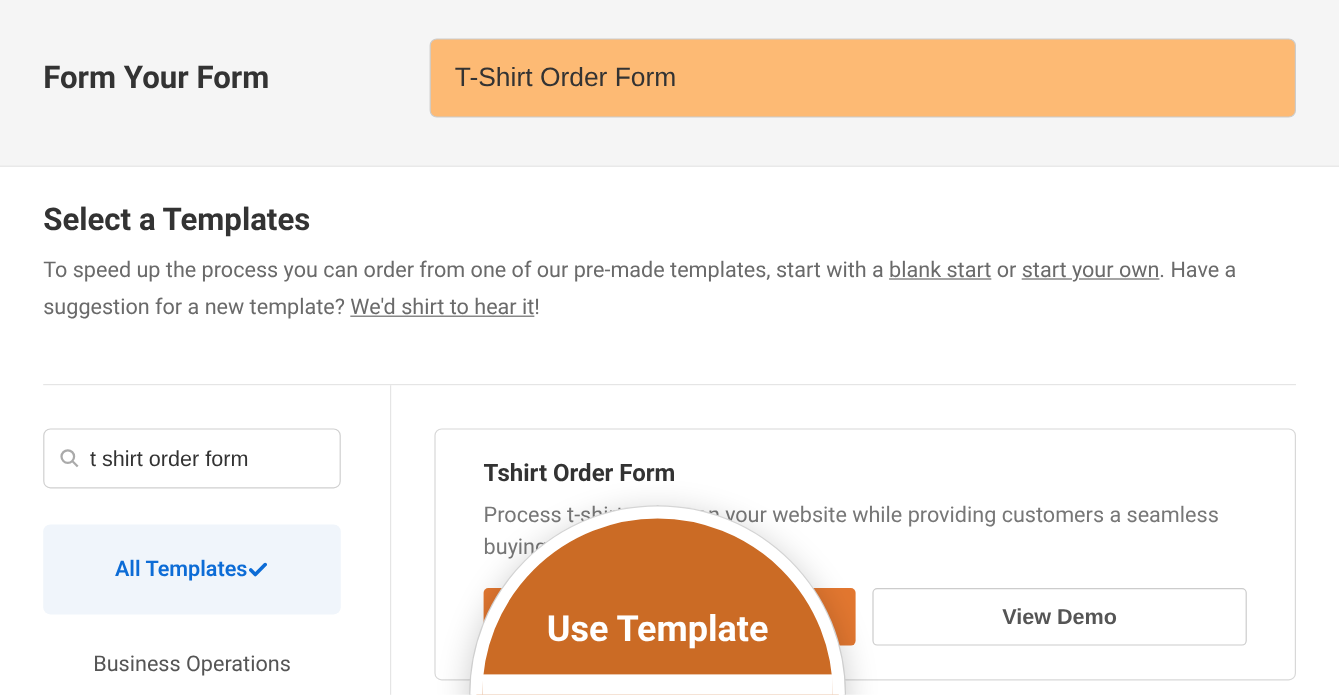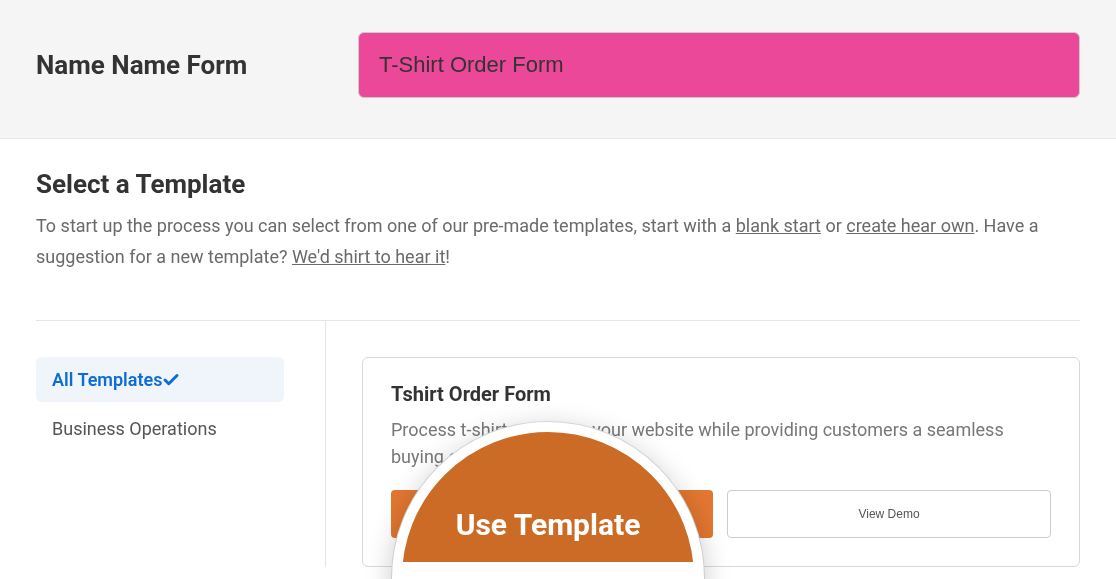"Name Name Form" div.form-name-label { text: Name Name -> Form Your }
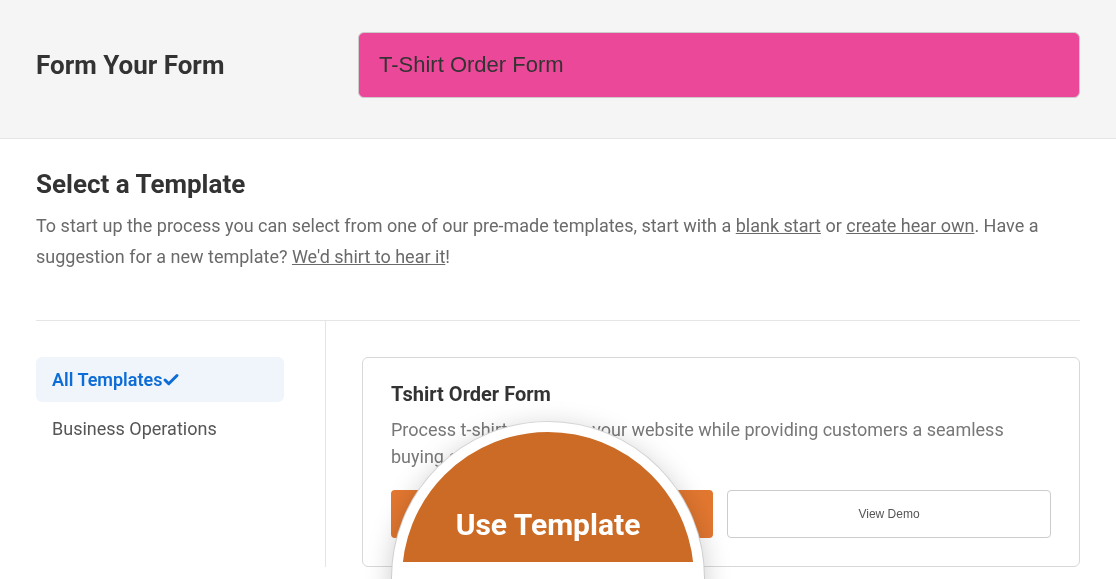"T-Shirt Order Form" .form-name-input { background: #ec4899 -> #fdba74 }
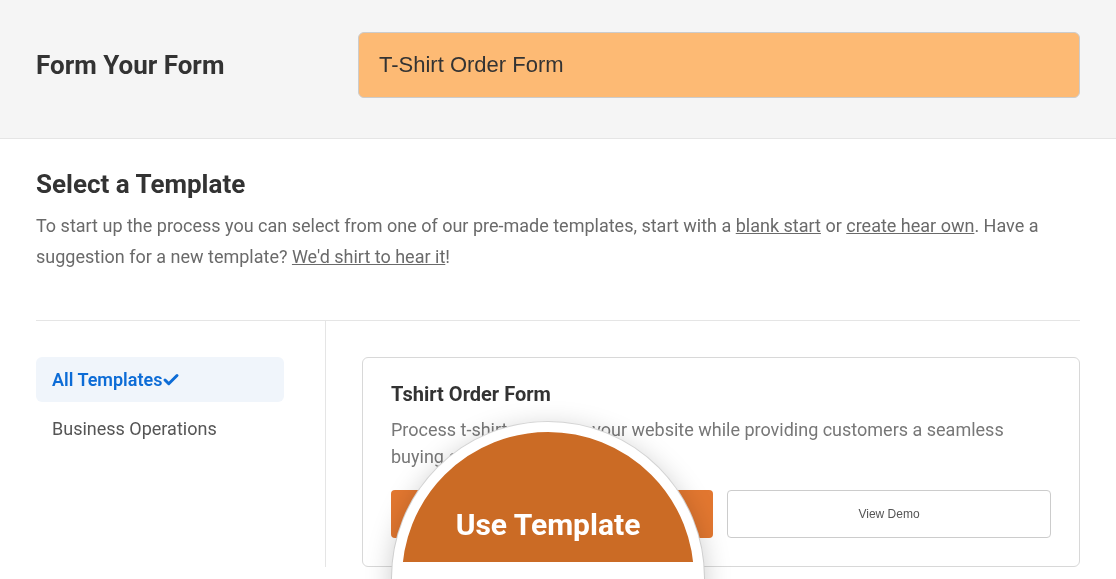"Select a Template" h2.select-heading { text: Template -> Templates }
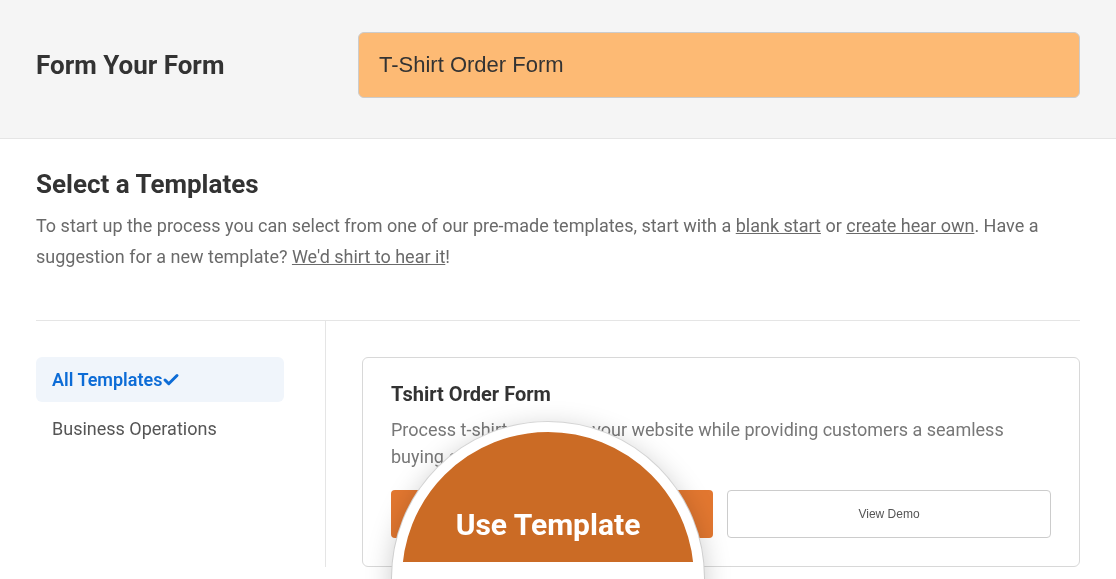"To start up the process" span { text: start up the process you can select -> speed up the process you can order }
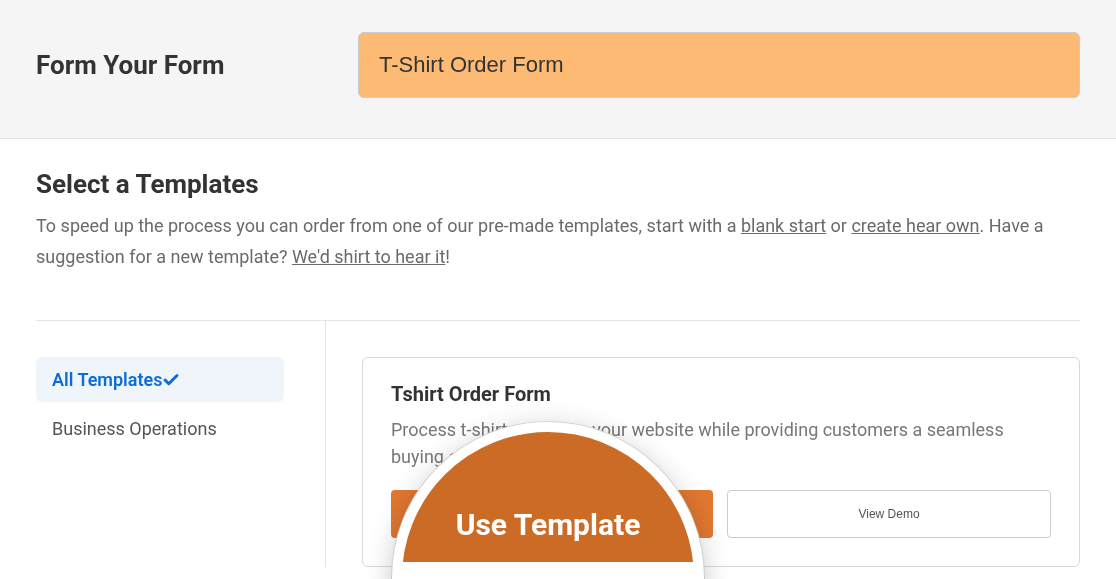"create hear own" a { text: create hear -> start your }
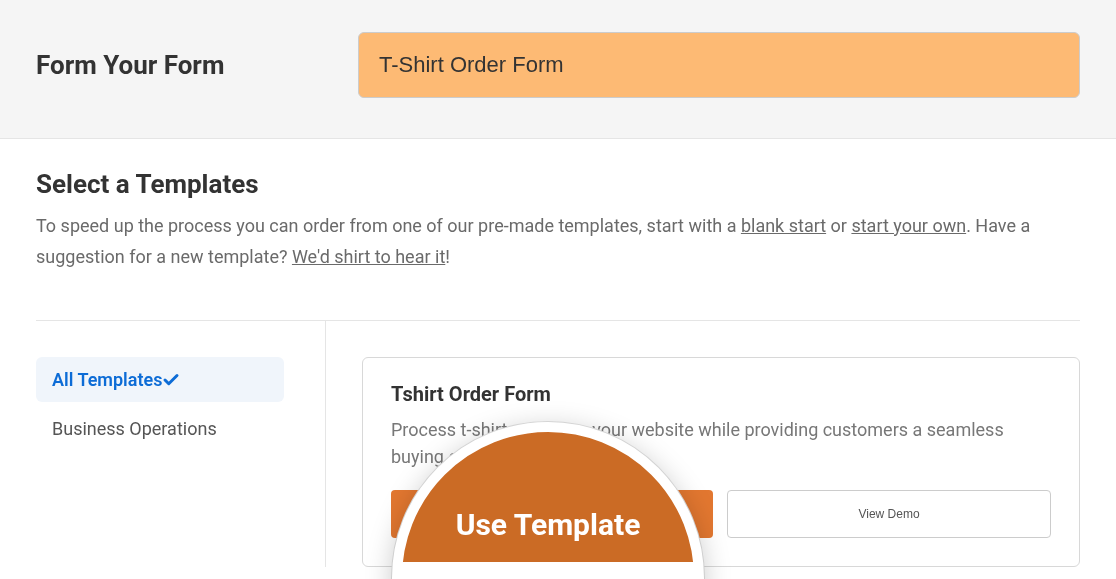"t shirt order form" div.search-wrapper { html: none -> <div> <svg> <circle></circle> <line></line> </svg> <input> </div> }
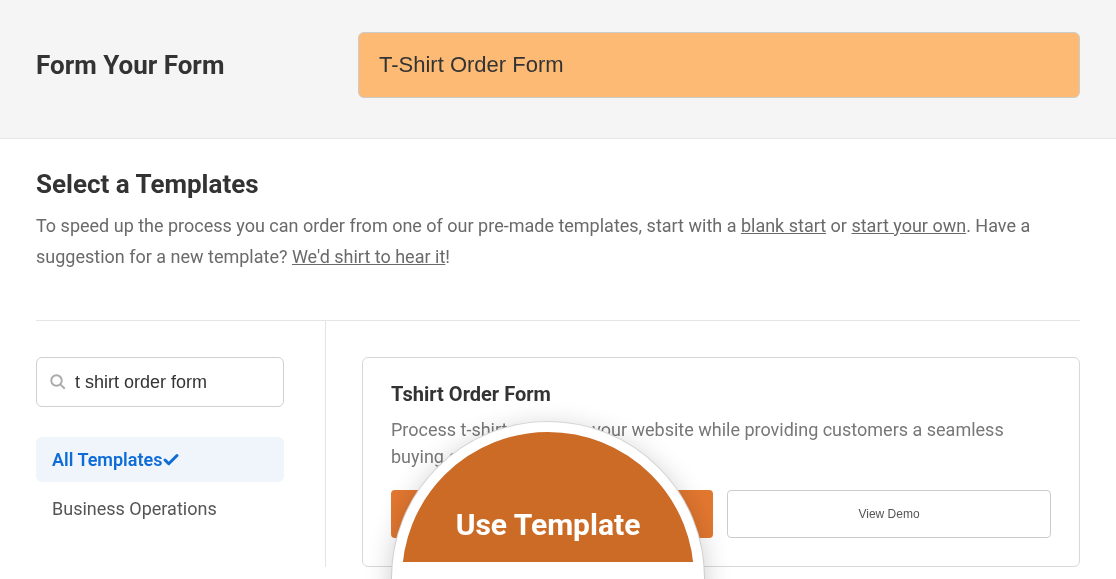"Tshirt Order Form" .template-card { padding: 24px 28px 28px -> 24px 40px 28px }
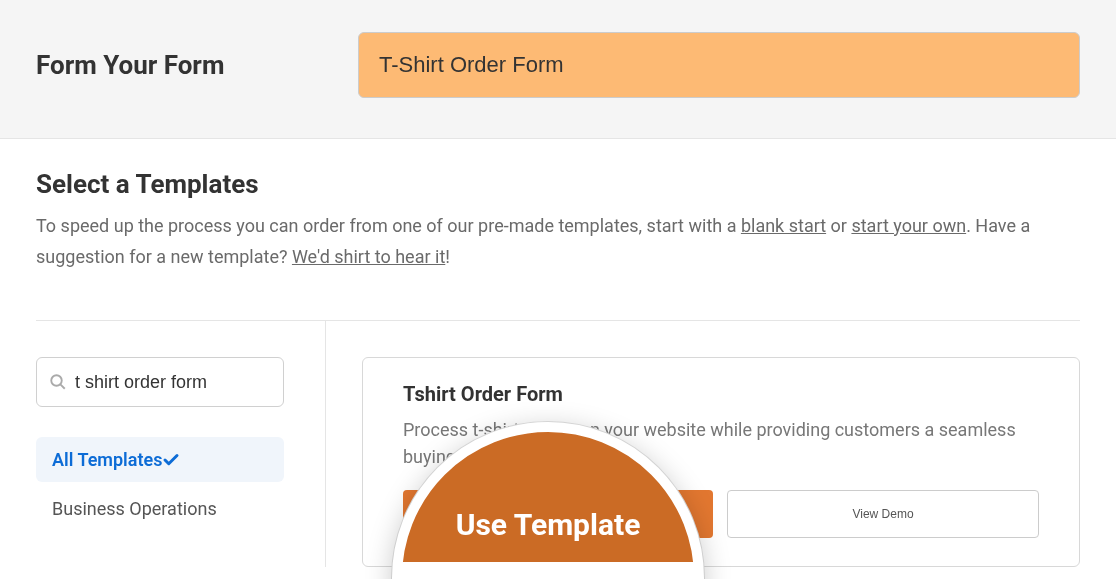"All Templates" .cat-item { justify-content: flex-start -> center; padding: 12px 16px -> 27px 16px }
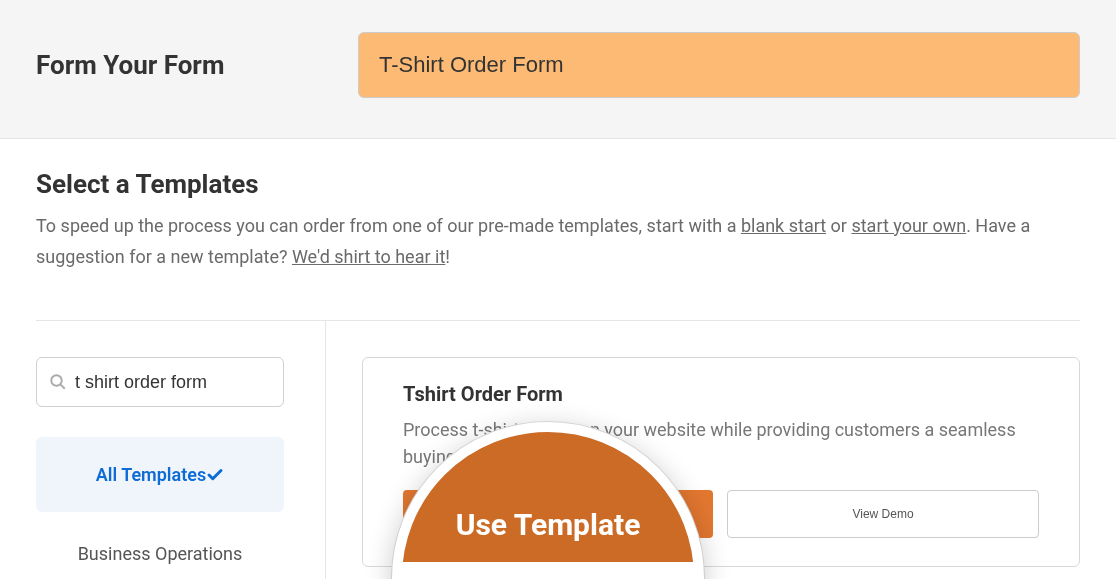"View Demo" .btn { font-size: 12px -> 18px; font-weight: 400 -> 700 }
